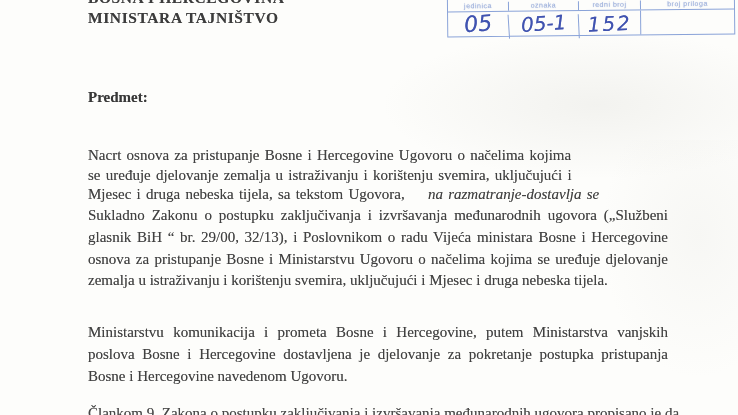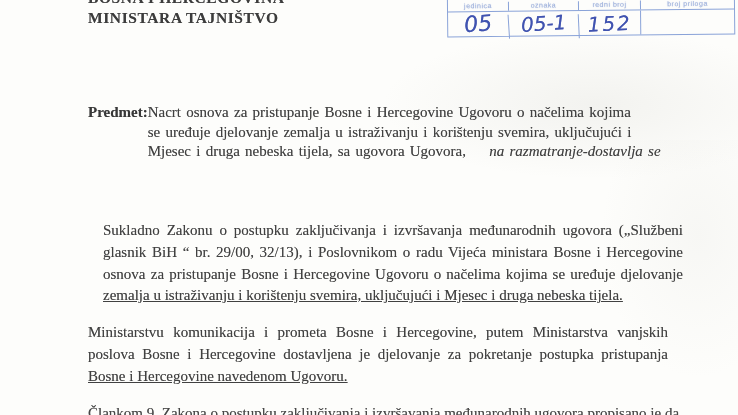"Predmet:" .subject { flex-direction: none -> column; top: 103px -> 88px }
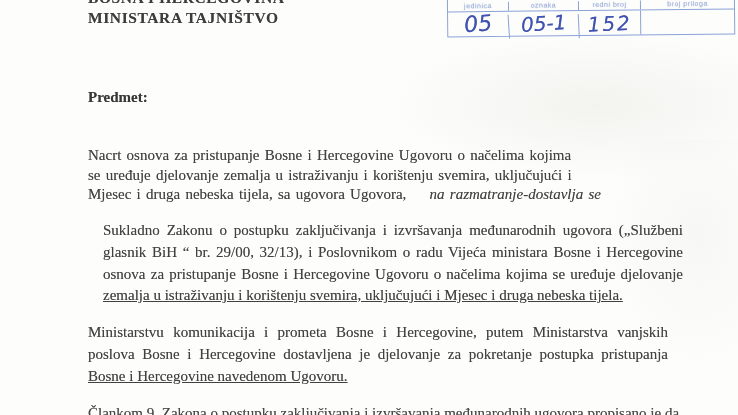"Mjesec i druga nebeska tijela," span { text: ugovora -> tekstom }
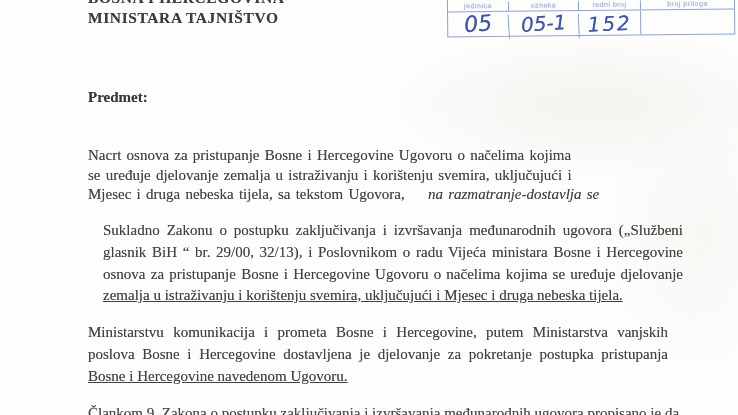"Sukladno Zakonu o postupku zaključivanja" .para1 { margin-left: 15px -> none; top: 220px -> 205px }
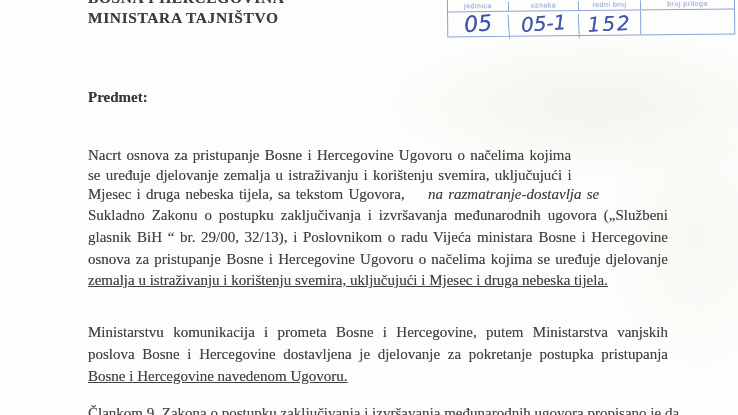"osnova za pristupanje Bosne i" div.jline { text: Hercegovine -> Ministarstvu }
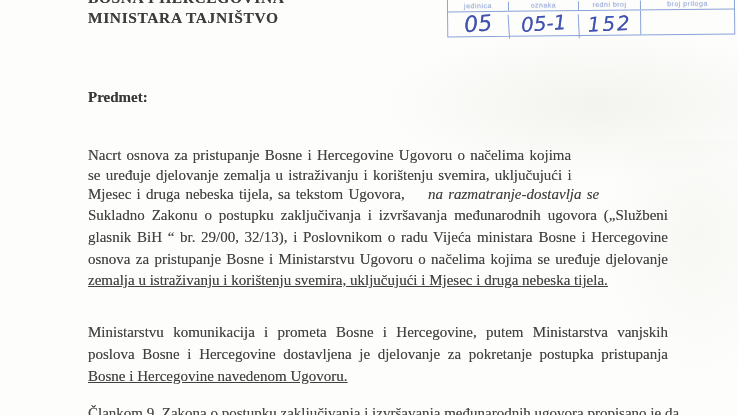"zemalja u istraživanju i korištenju" .lastline { text-decoration: underline -> none }
